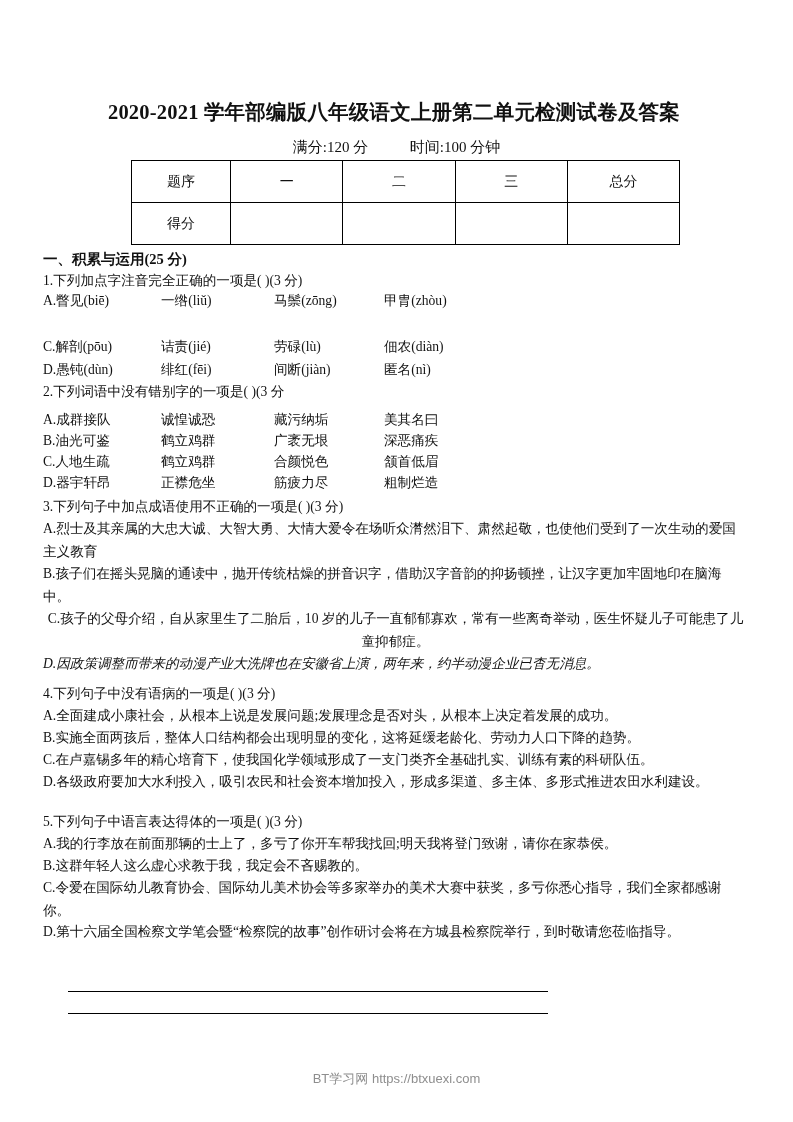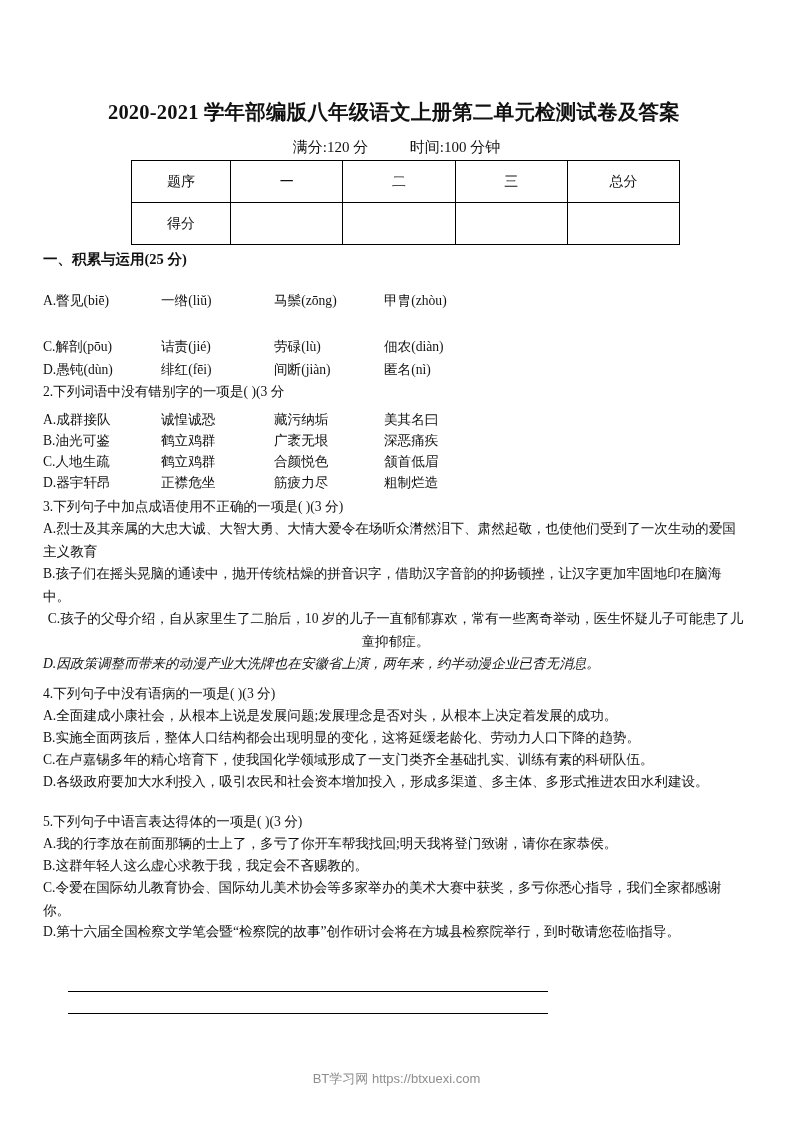"1.下列加点字注音完全正确的一项是( )(3 分)" div.q-line { html: none -> <div>1.下列加点字注音完全正确的一项是( )(3 分)</div> }
